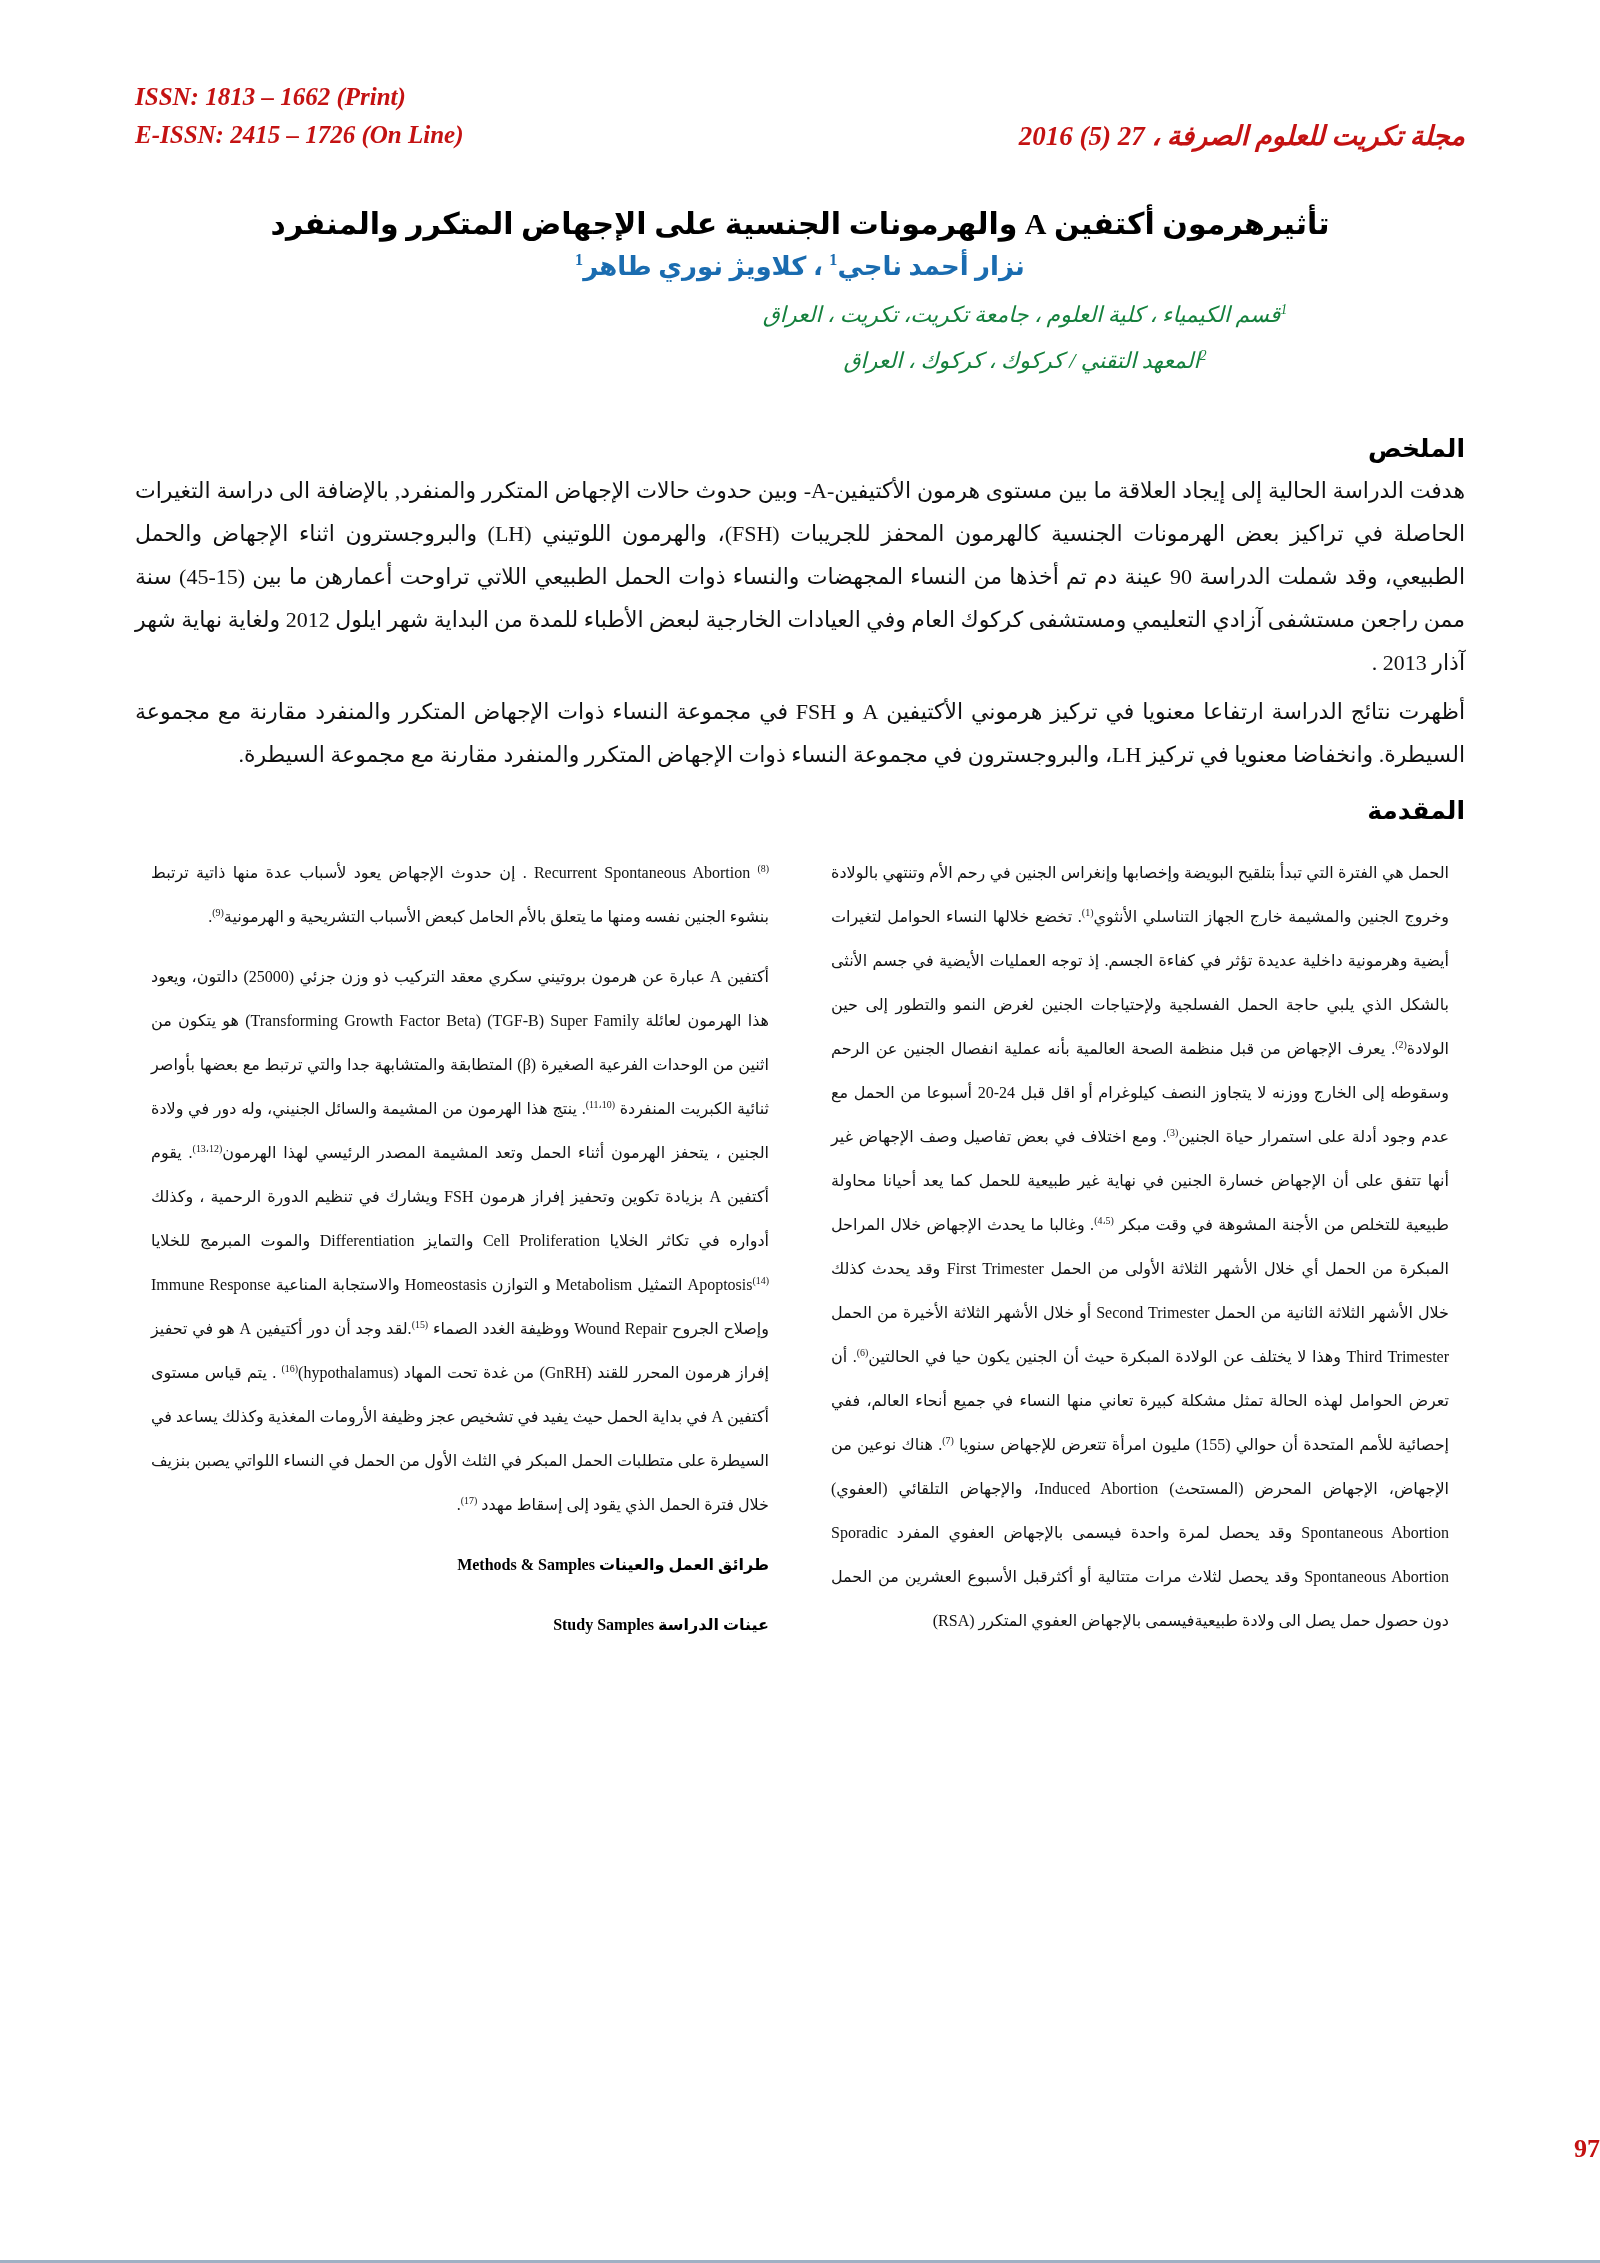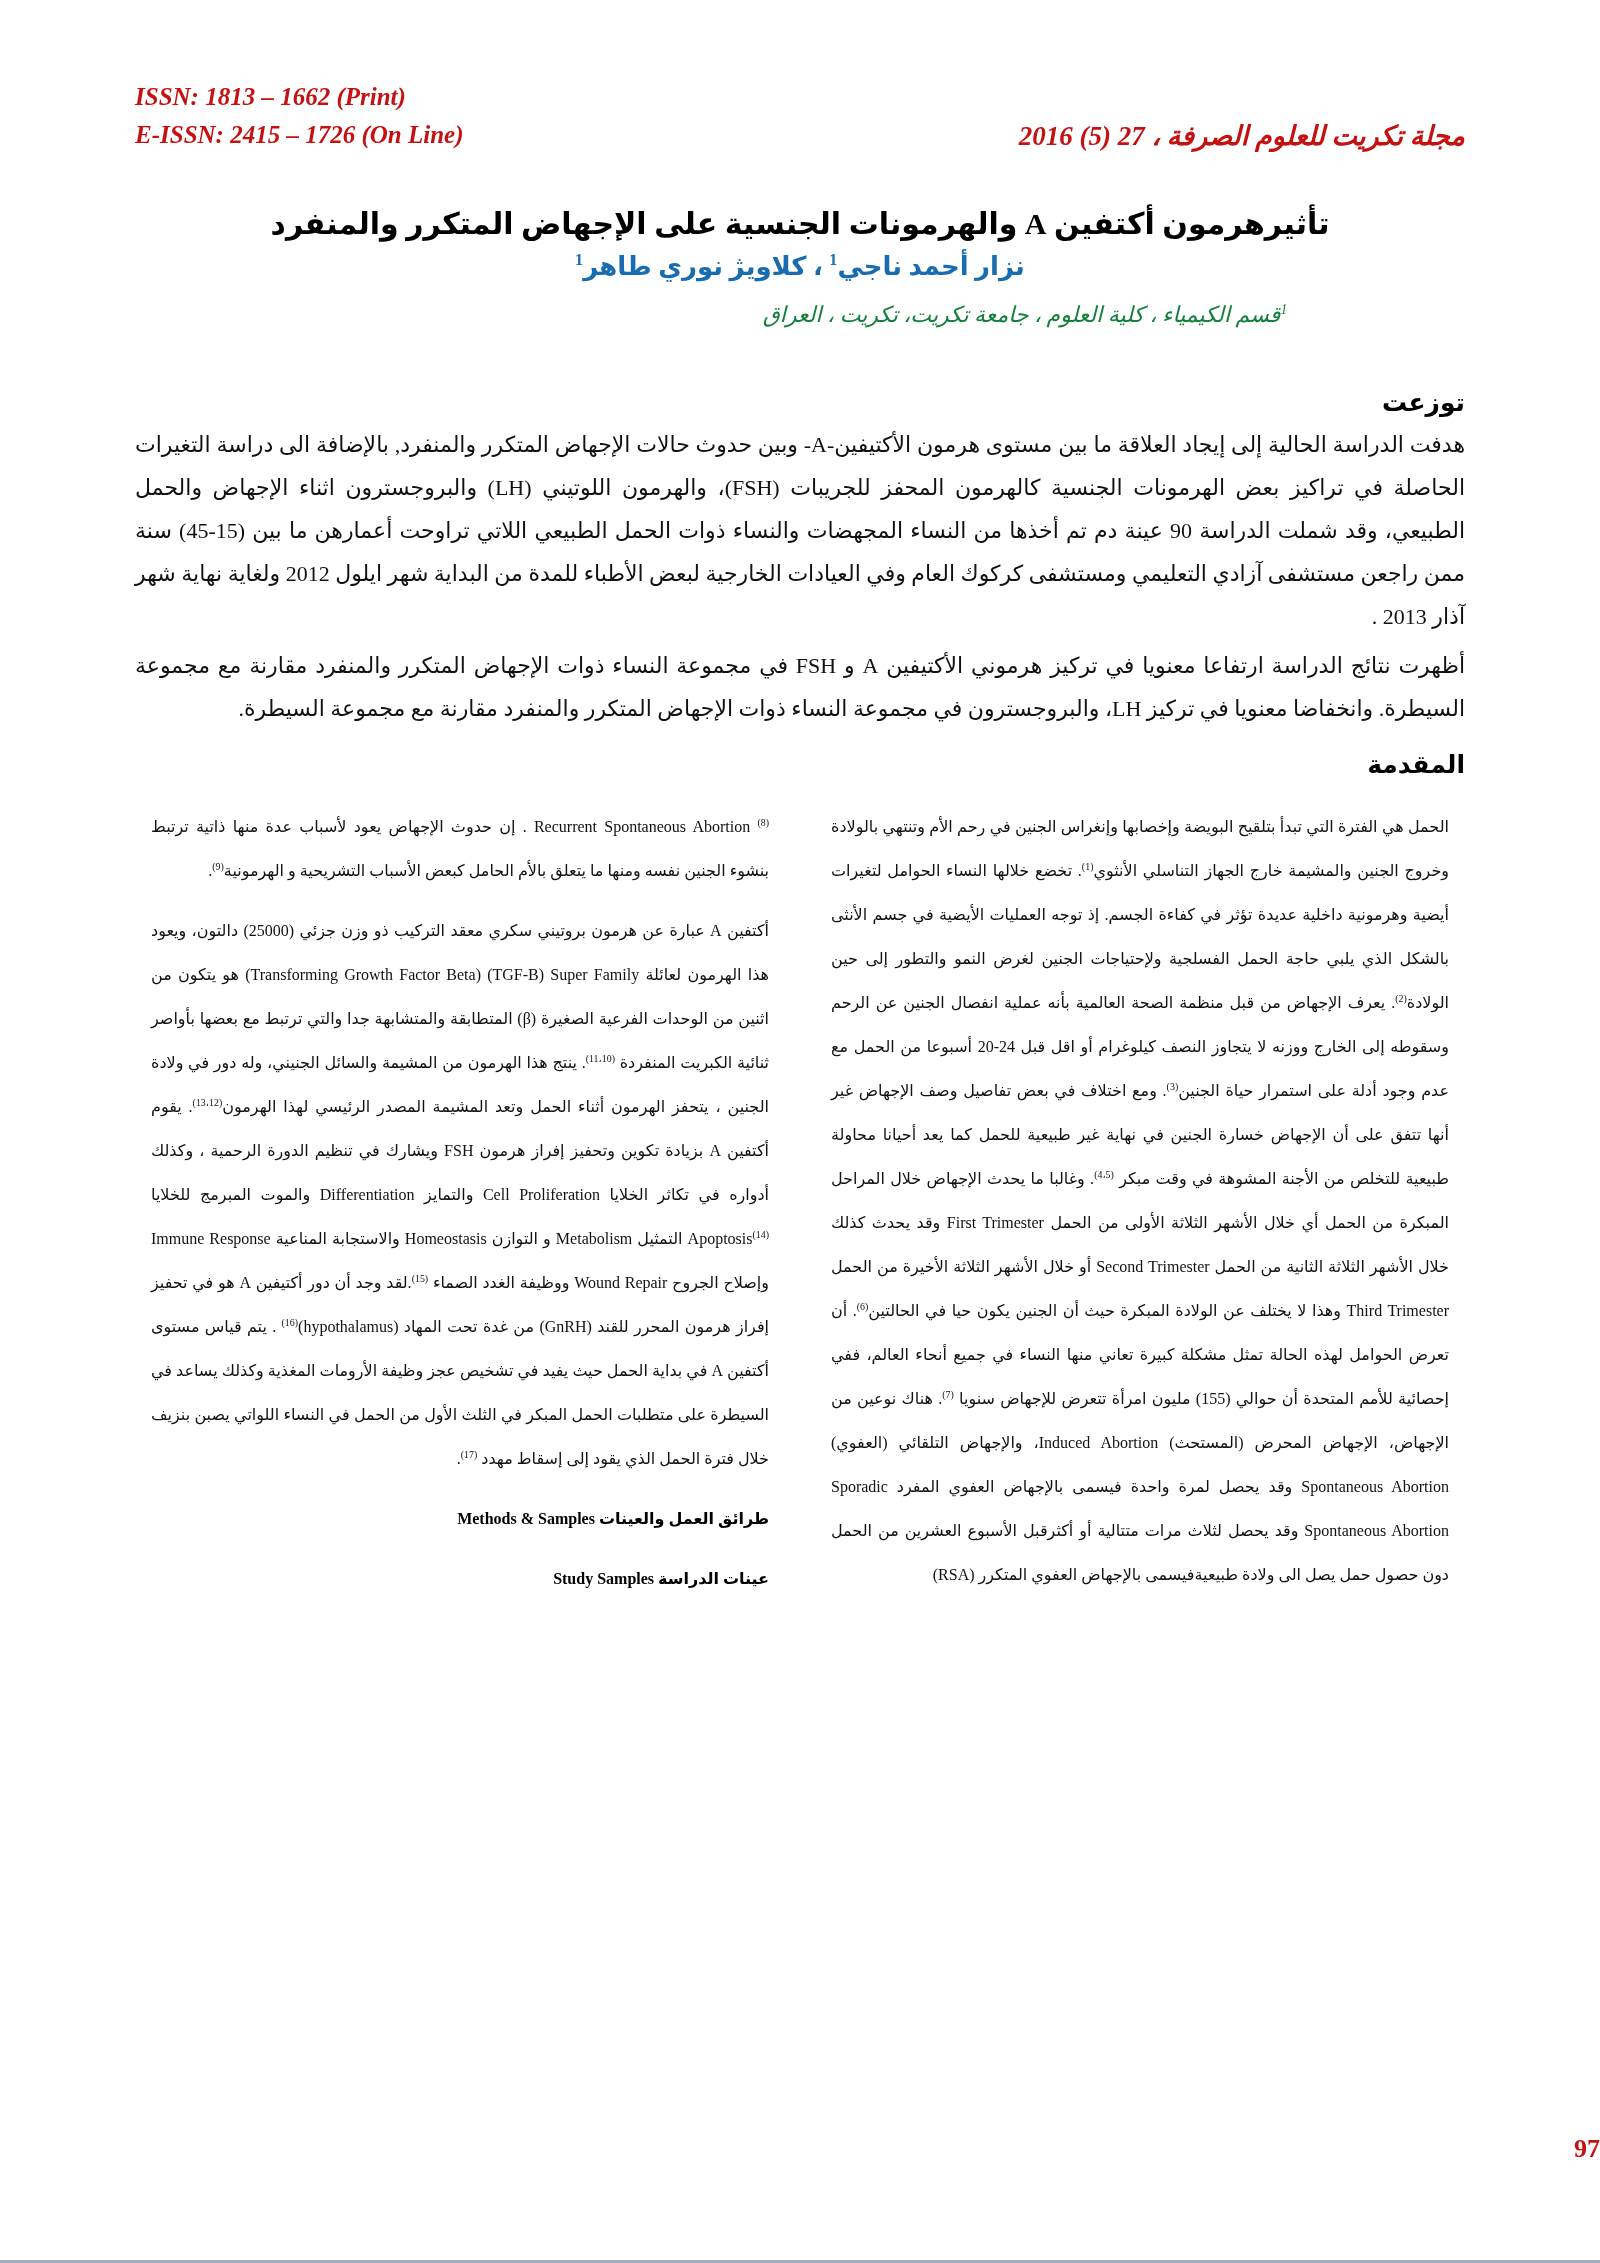"2المعهد التقني / كركوك ،" div { html: none -> <div><sup>2</sup>المعهد التقني / كركوك ، كركوك ، العراق</div> }
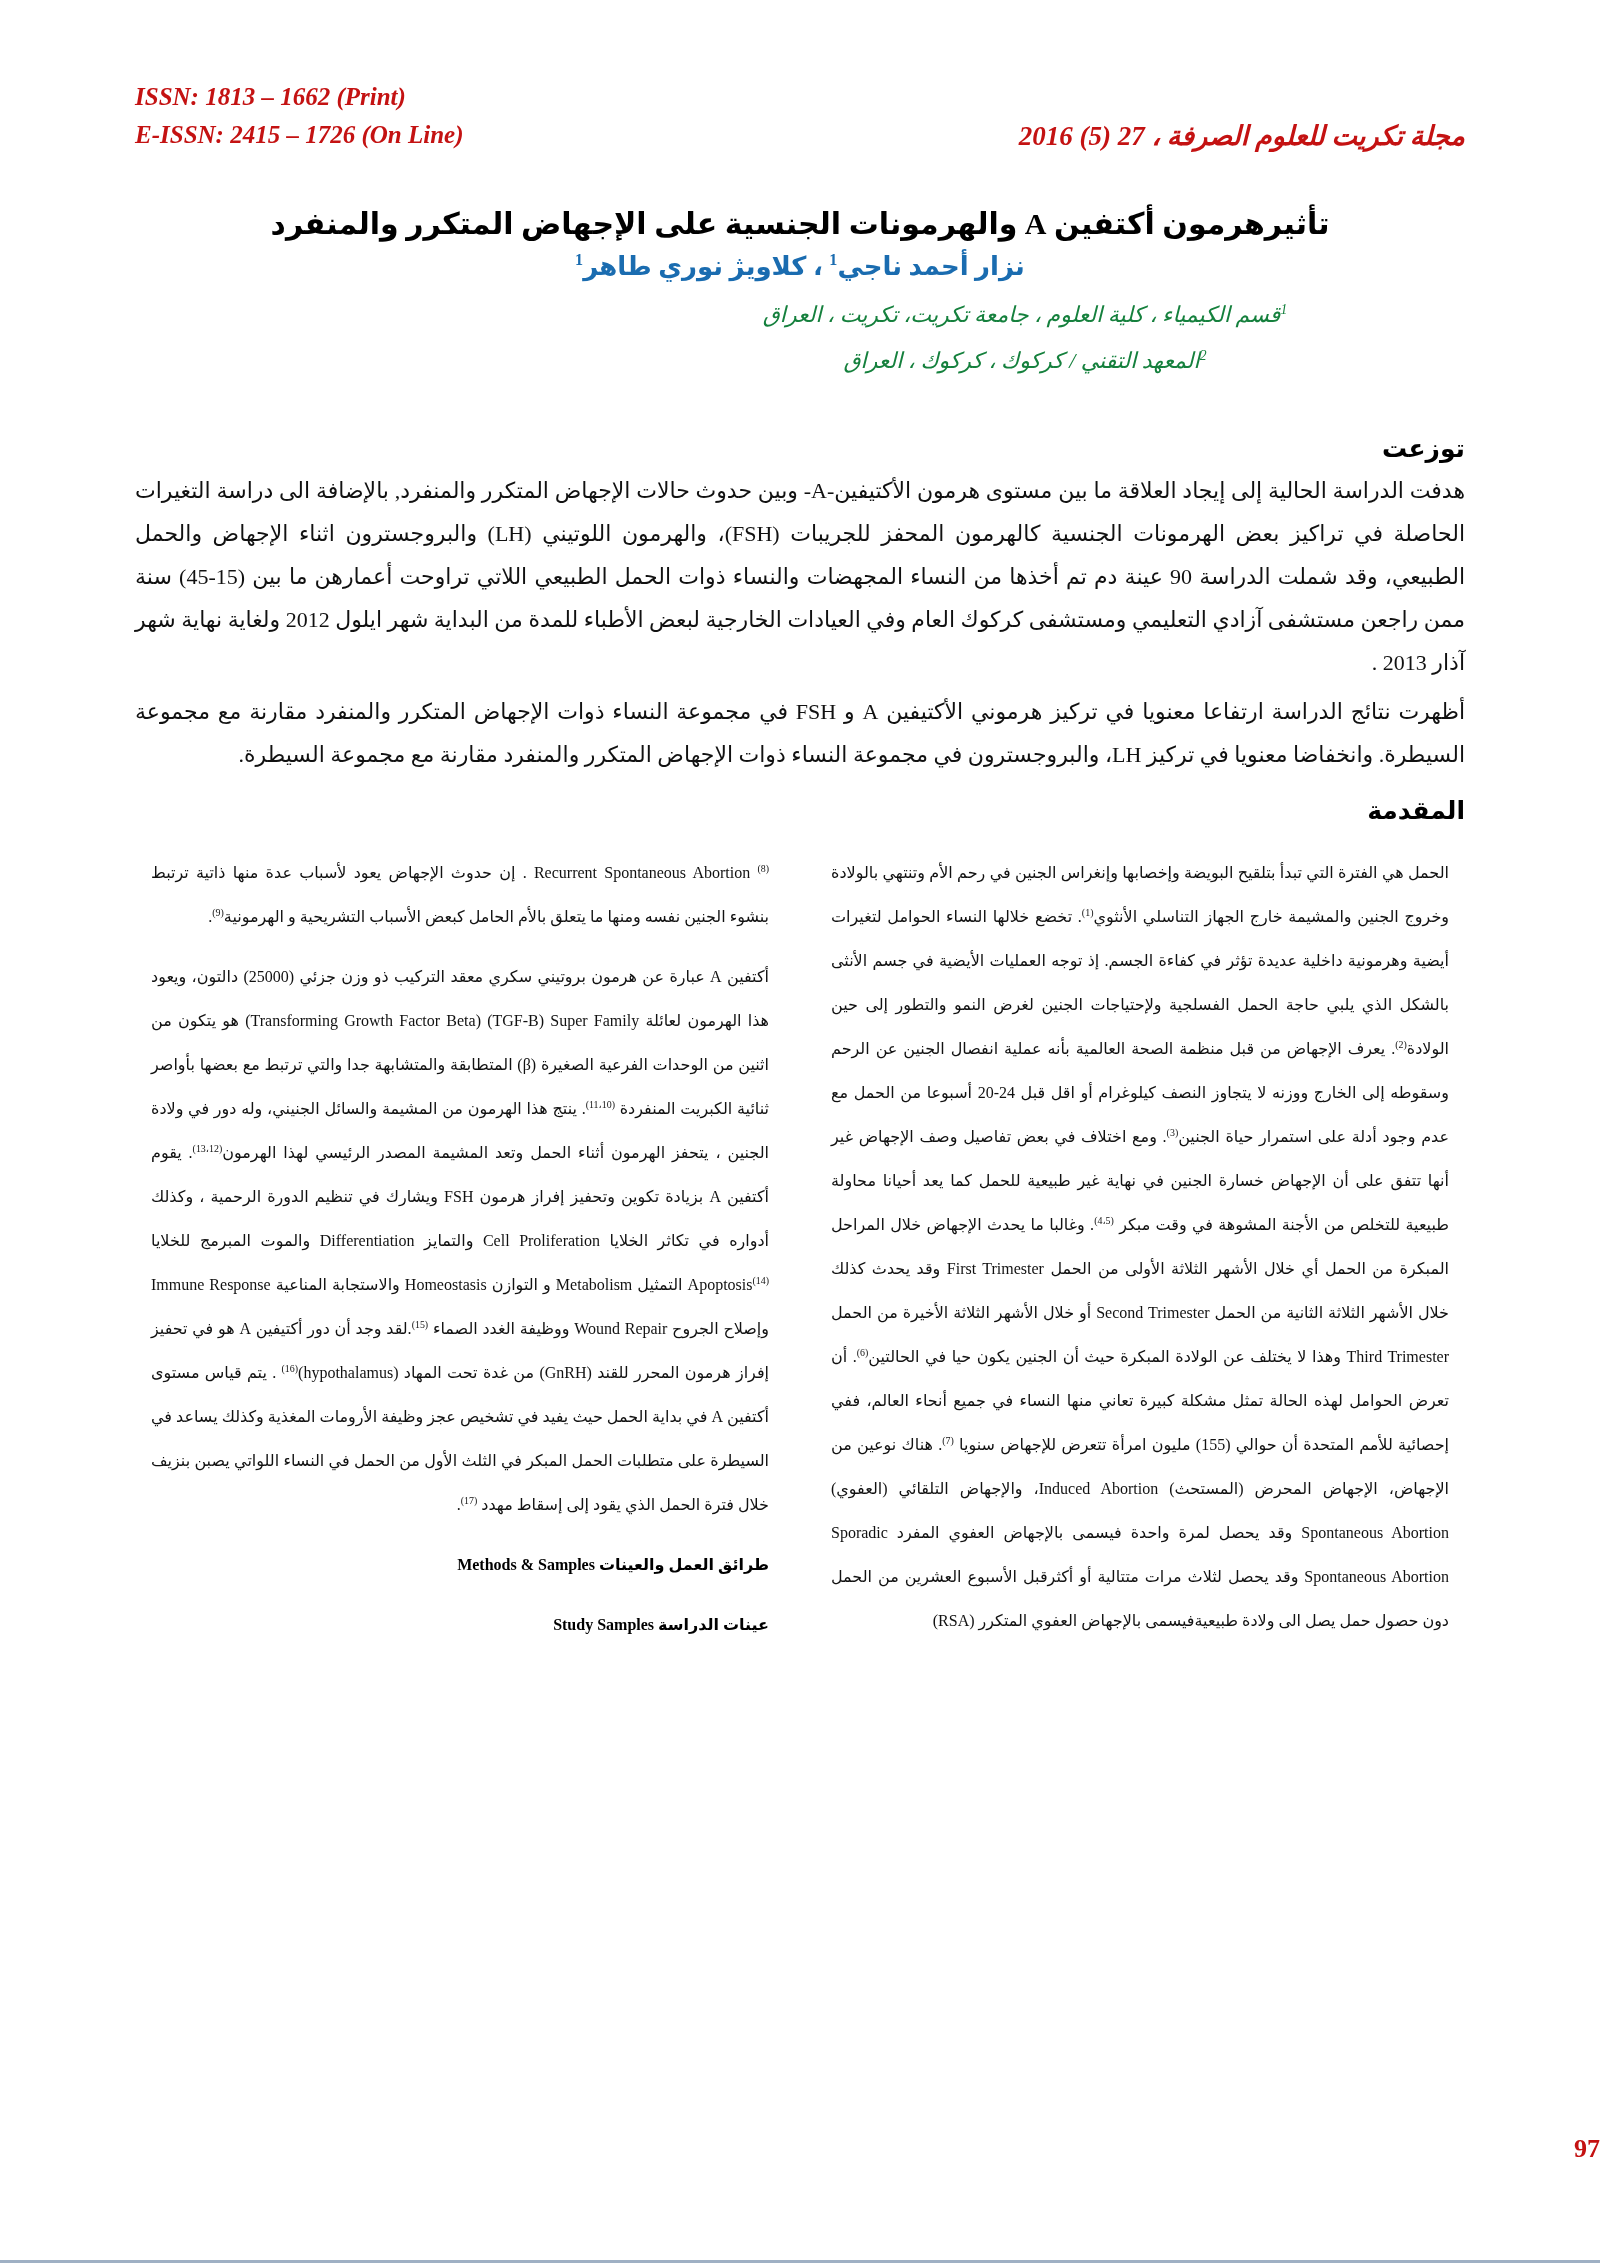"توزعت" h2.section-heading { text: توزعت -> الملخص }
